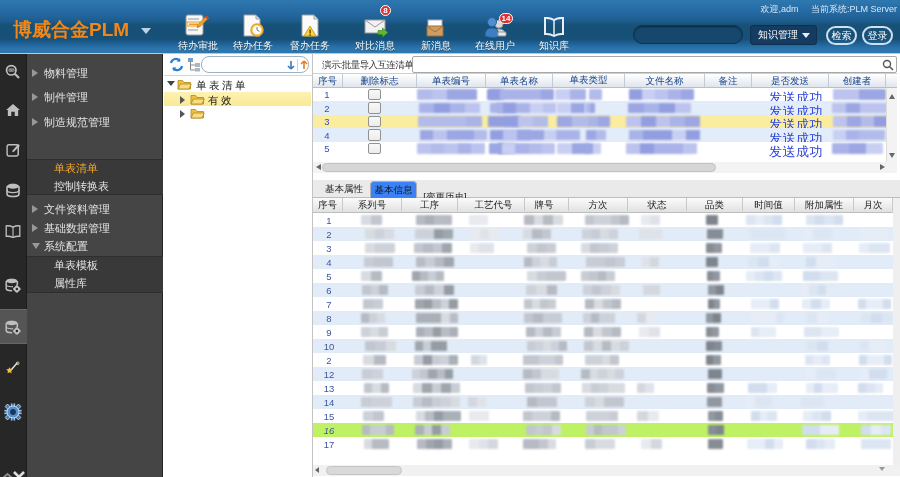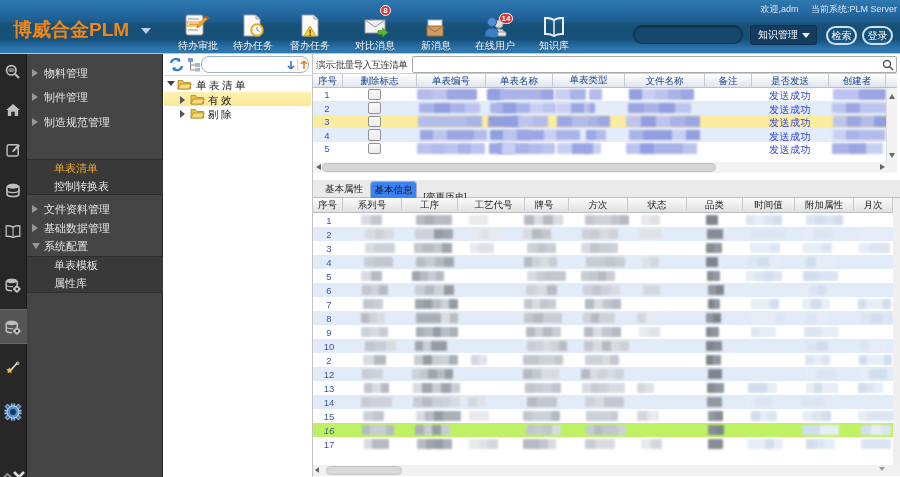"演示:批量导入互连清单" #biglabel { left: 3px -> 9px }
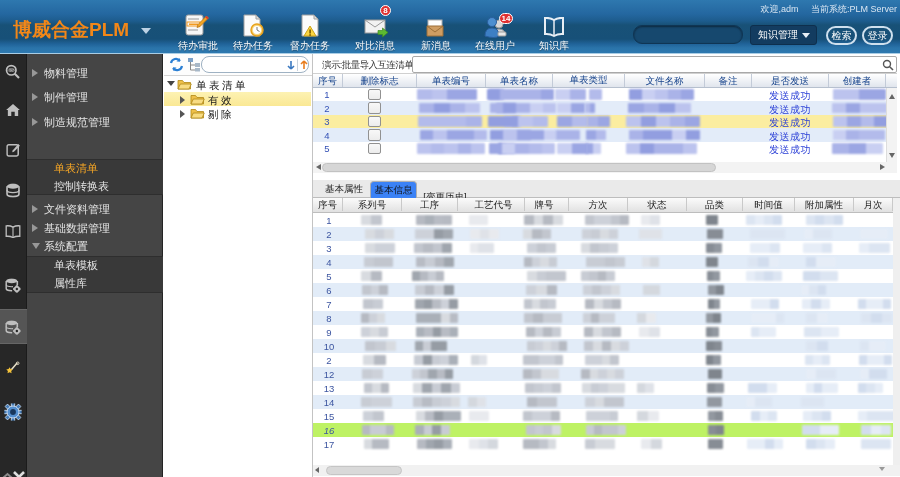"发送成功" .sendok { font-size: 10px -> 13px }
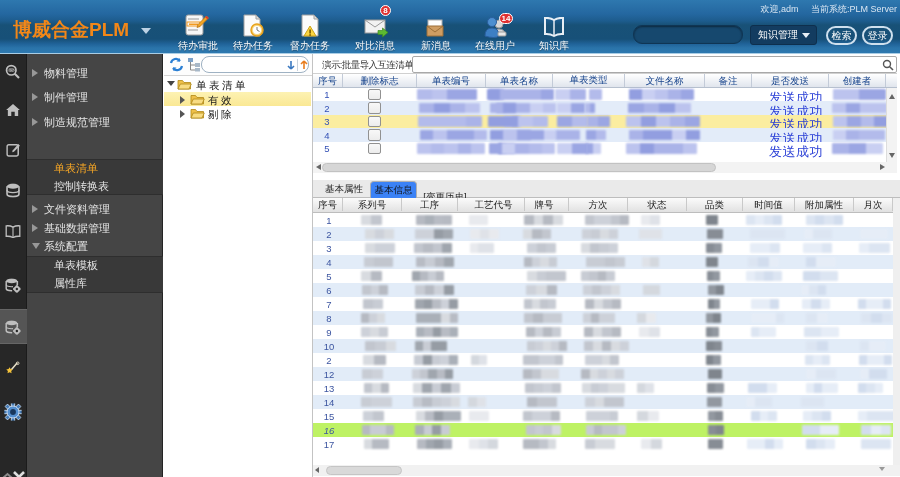"剔除" div.trow { html: <div>剔除</div> -> none }
